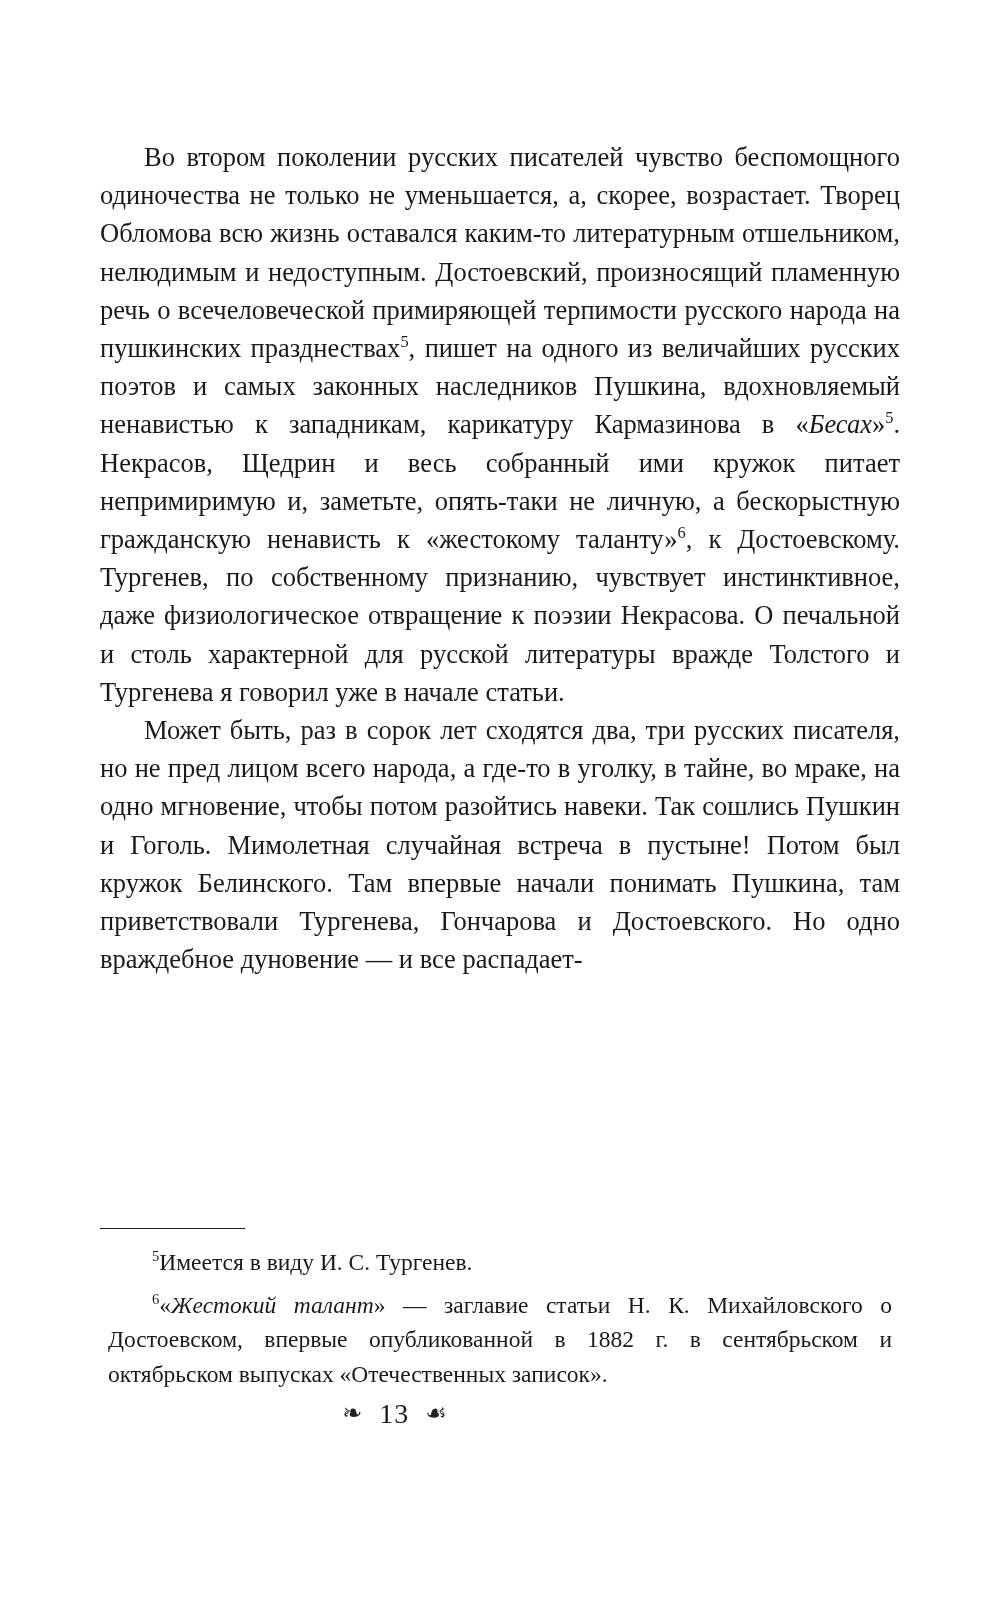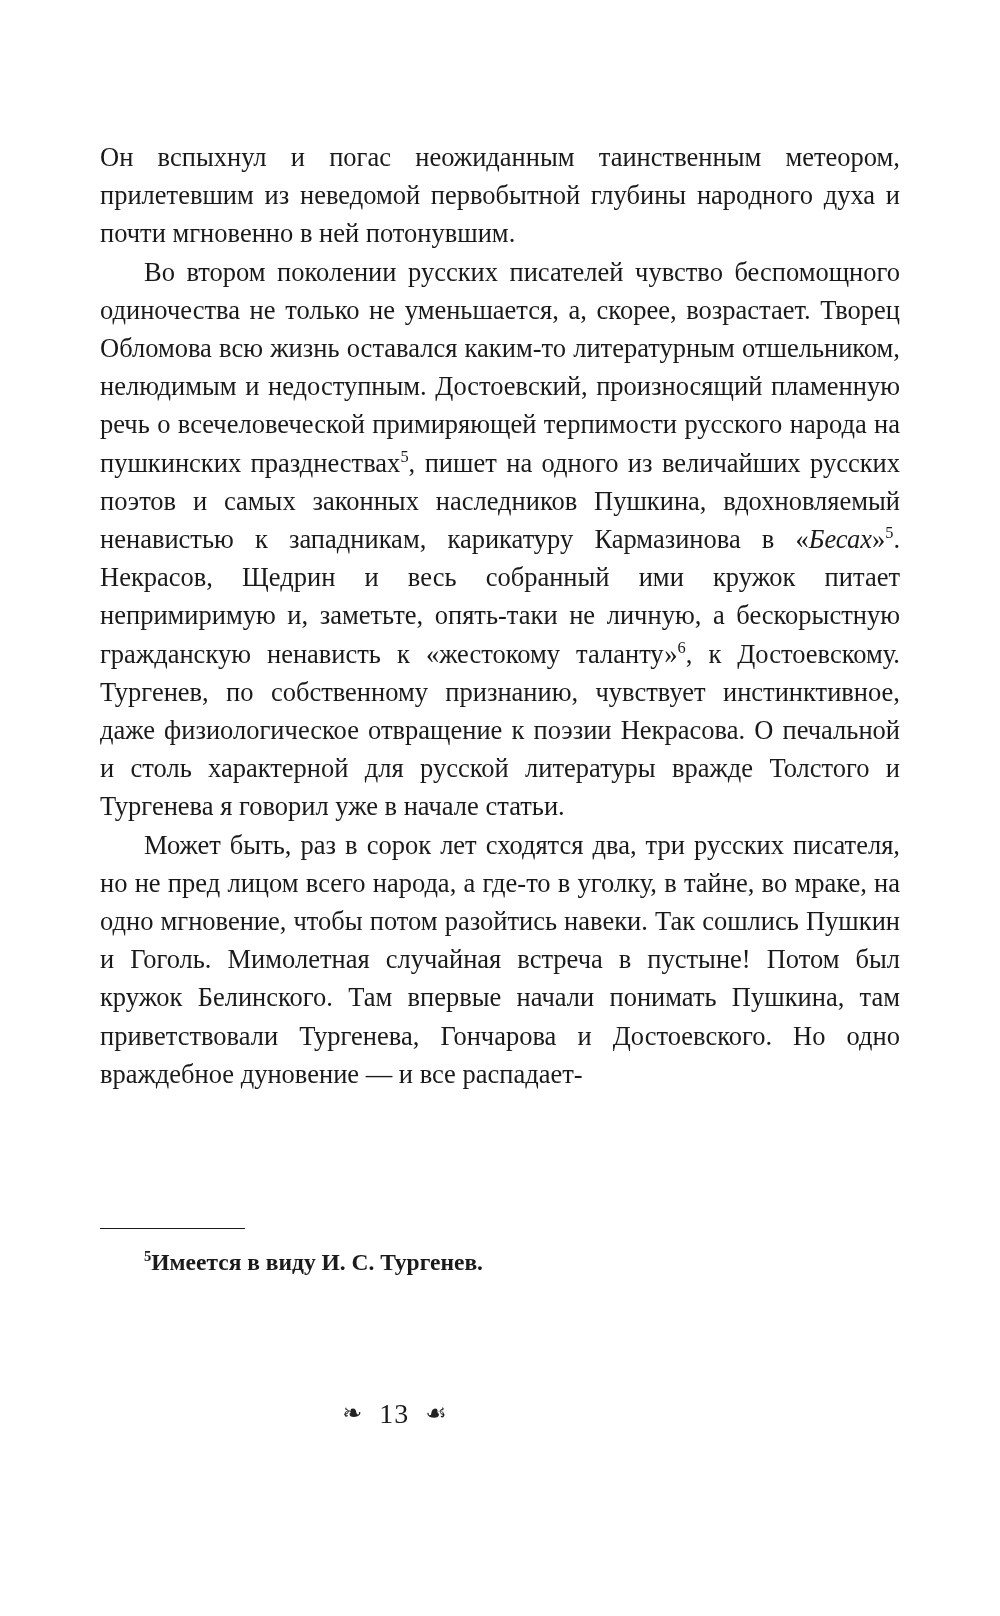"Он вспыхнул и погас неожиданным" p { html: <p>Он вспыхнул и погас неожиданным таинственным метеором, прилетевшим из неведомой первобытной глубины народного духа и почти мгновенно в ней потонувшим.</p> -> none }
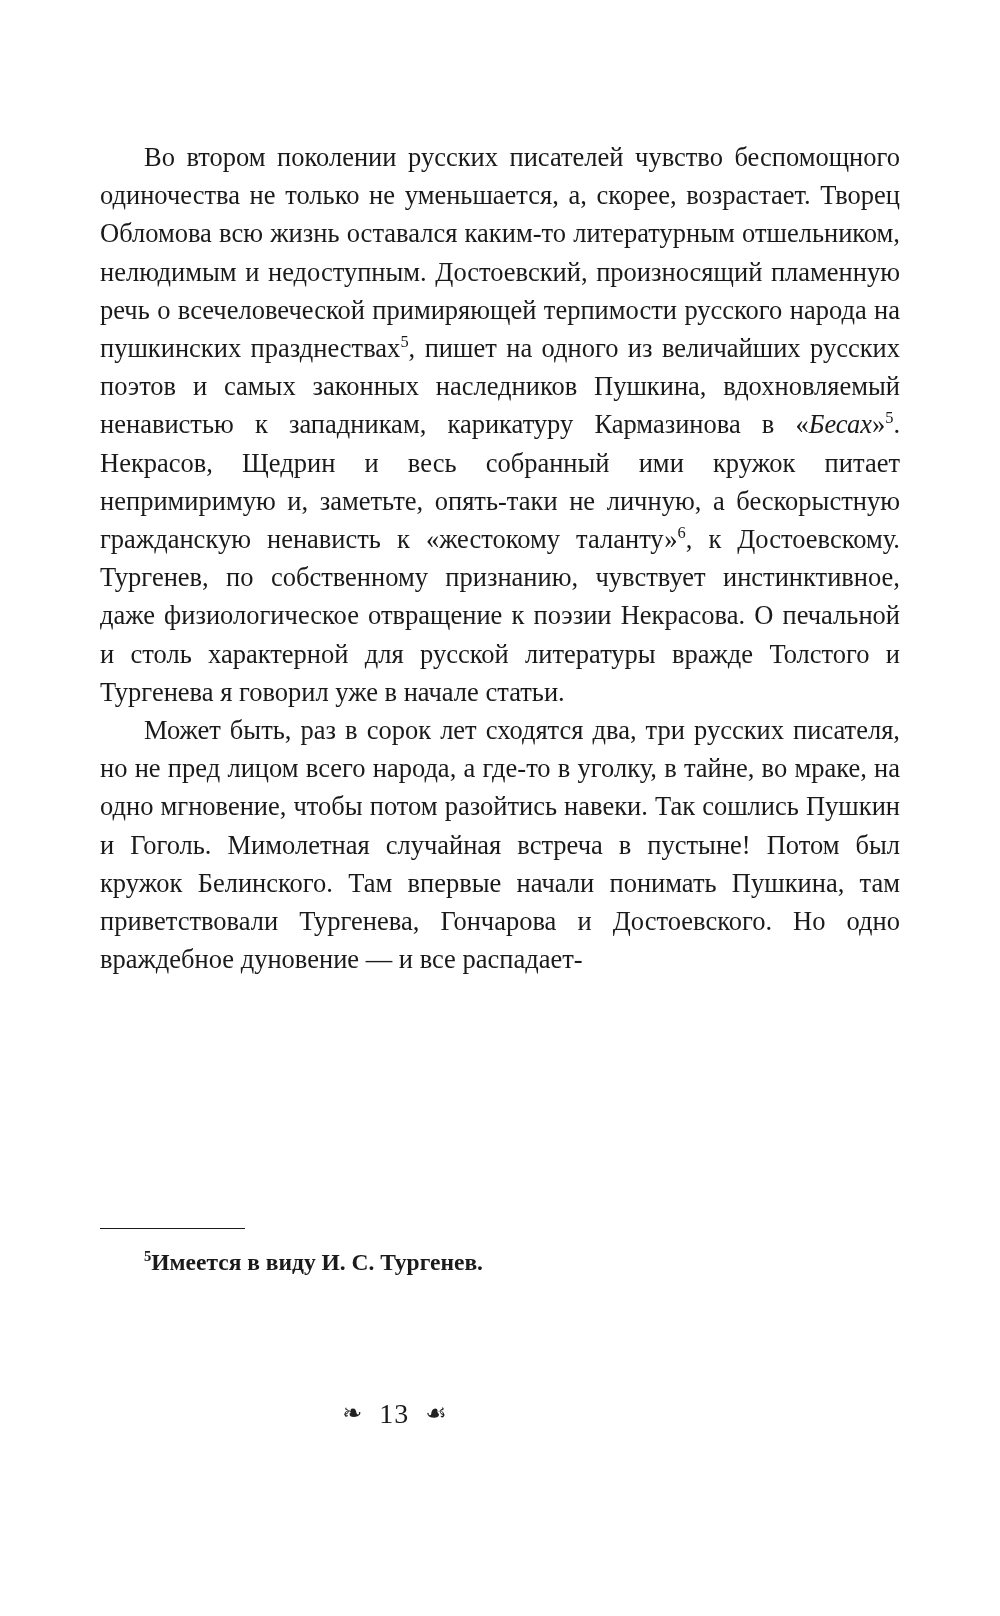"5Имеется в виду И. С." .footnotes p { font-weight: bold -> none; margin: 0 -> 8px }
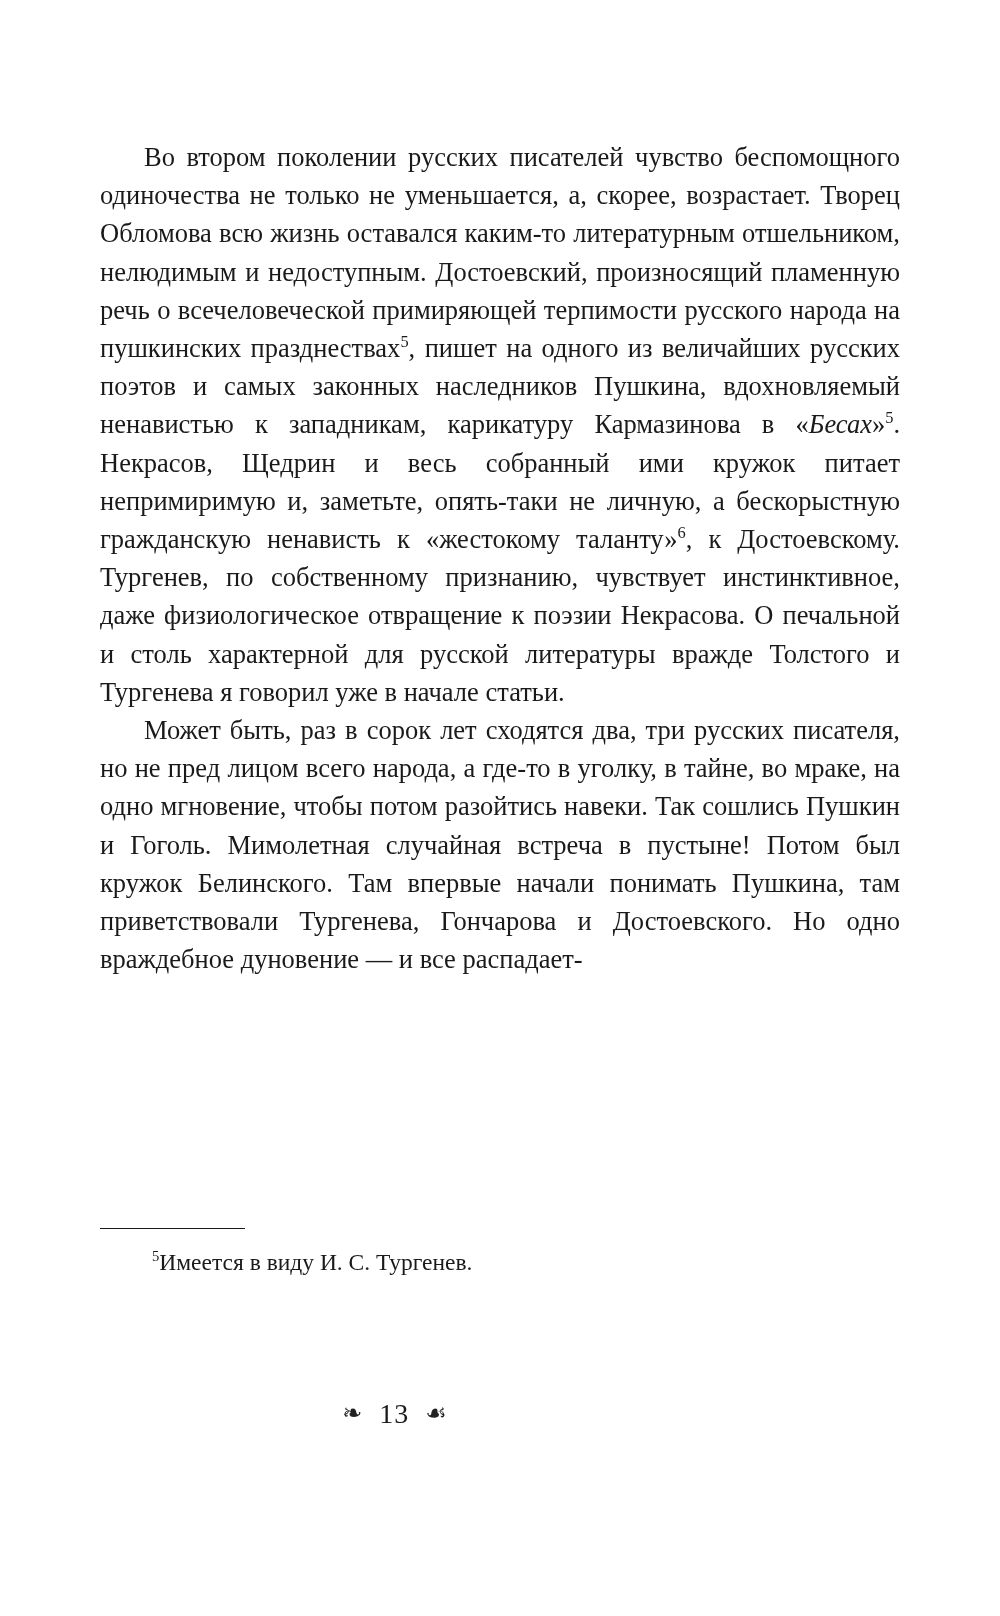"6«Жестокий талант» — заглавие статьи" p { html: none -> <p><sup>6</sup>«<em>Жестокий талант</em>» — заглавие статьи Н. К. Михайловского о Достоевском, впервые опубликованной в 1882 г. в сентябрьском и октябрьском выпусках «Отечественных записок».</p> }
